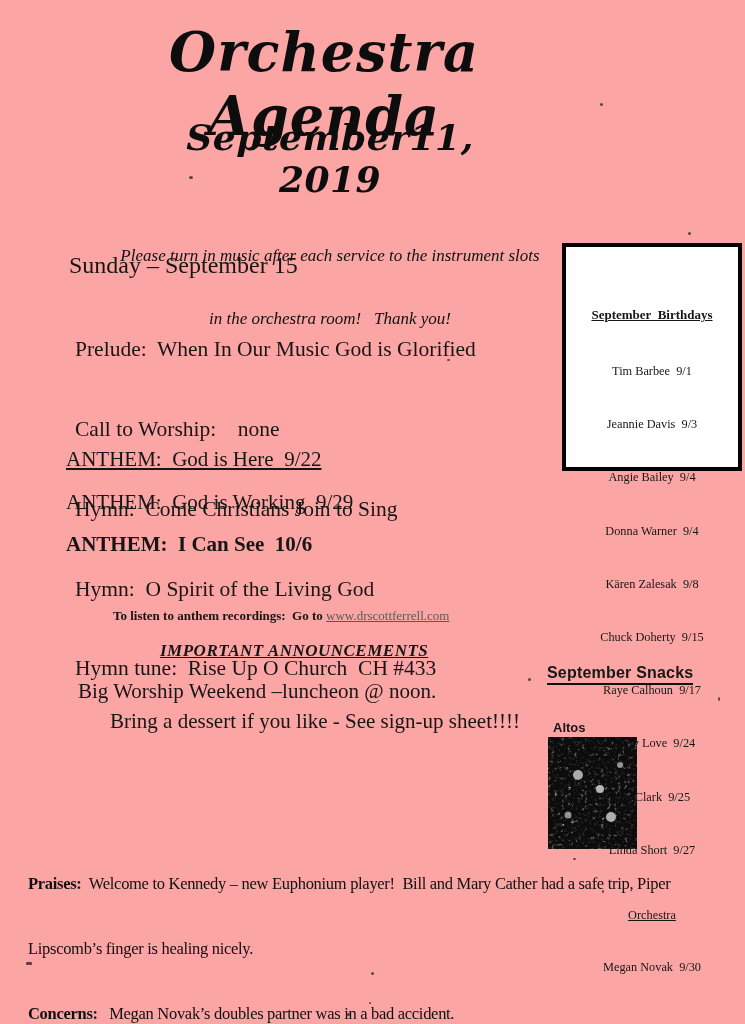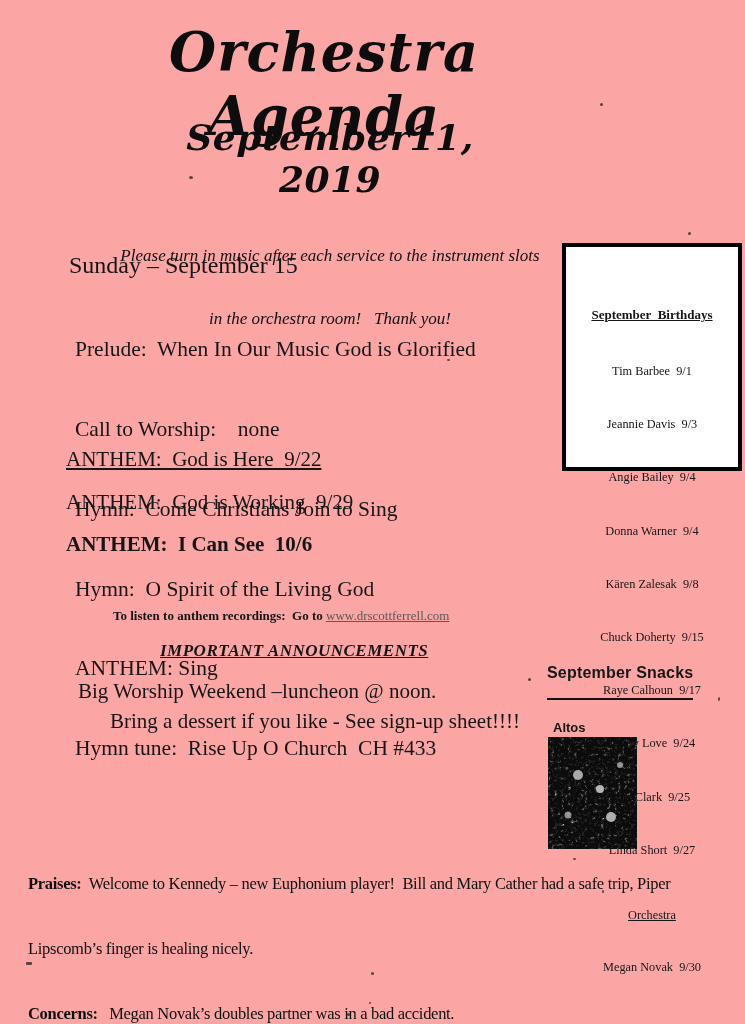"ANTHEM: Sing" div { html: <div>ANTHEM: Sing</div> -> none }
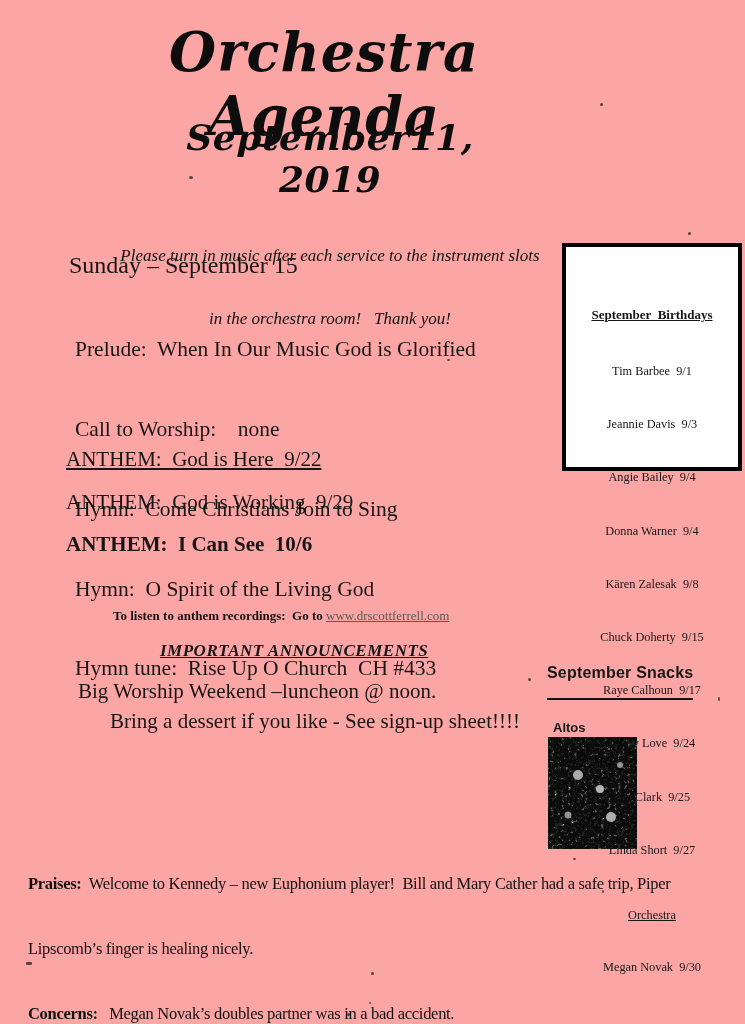"September Snacks" .snacks-heading { padding-bottom: 16px -> 1px }
